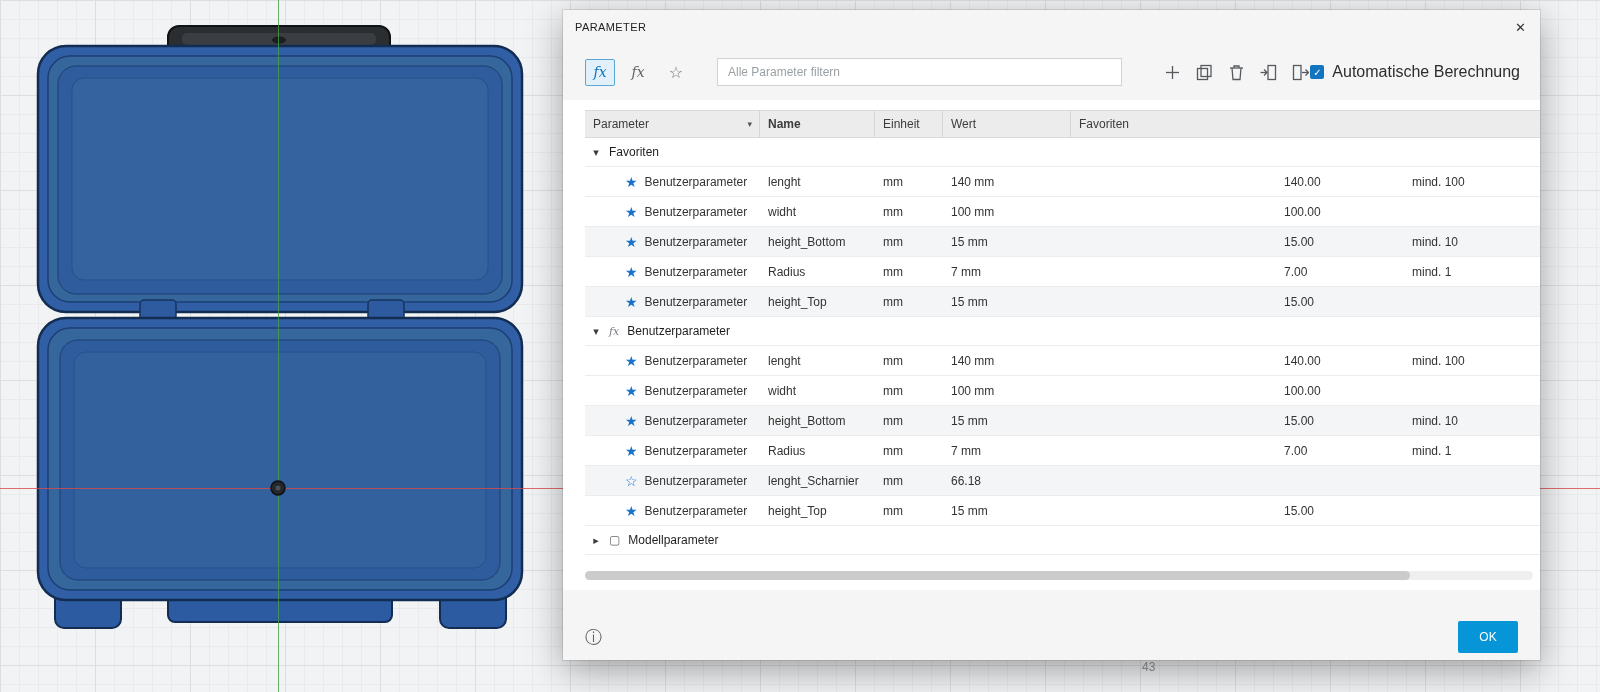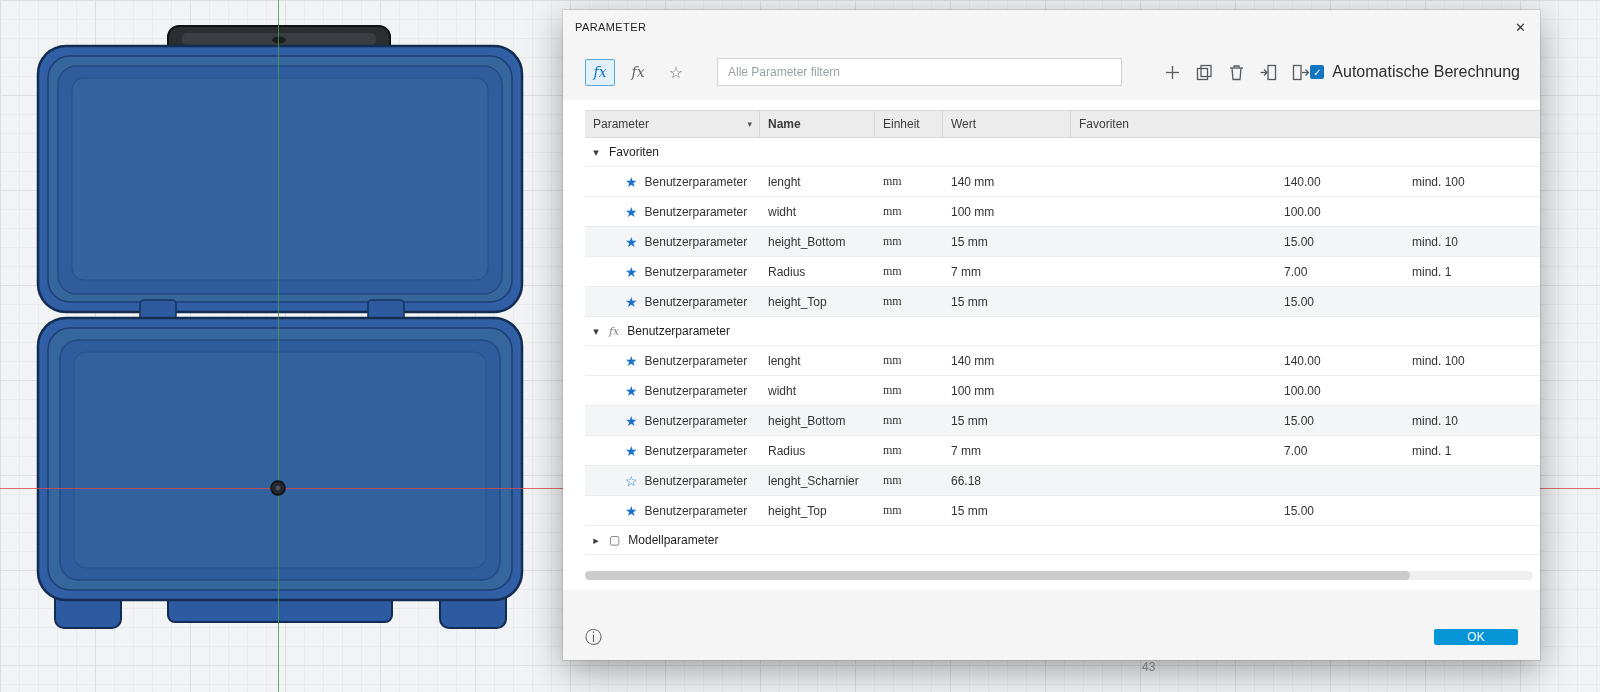"mm" .c-unit { font-family: Liberation Serif, serif -> none }
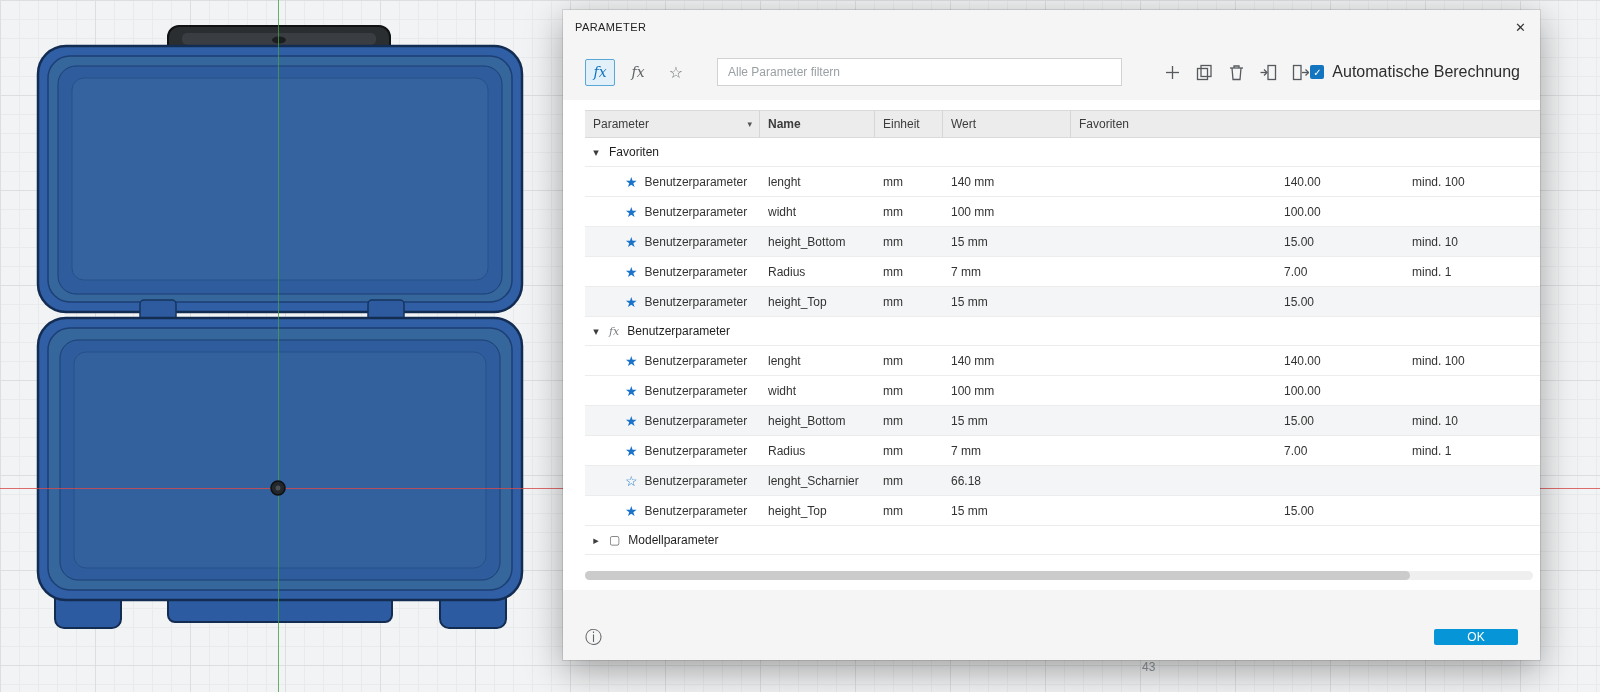"OK" .ok-btn { height: 16px -> 32px; padding: 0 22px -> 0 10px }
